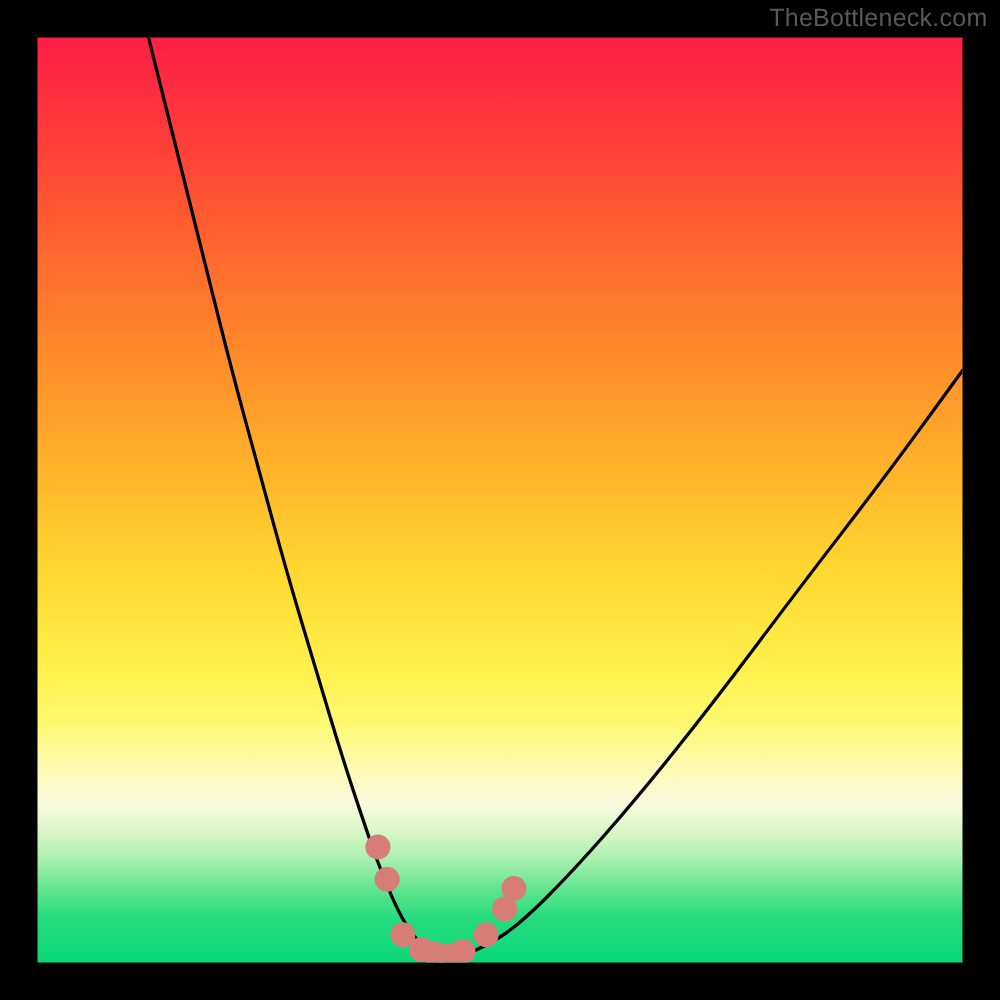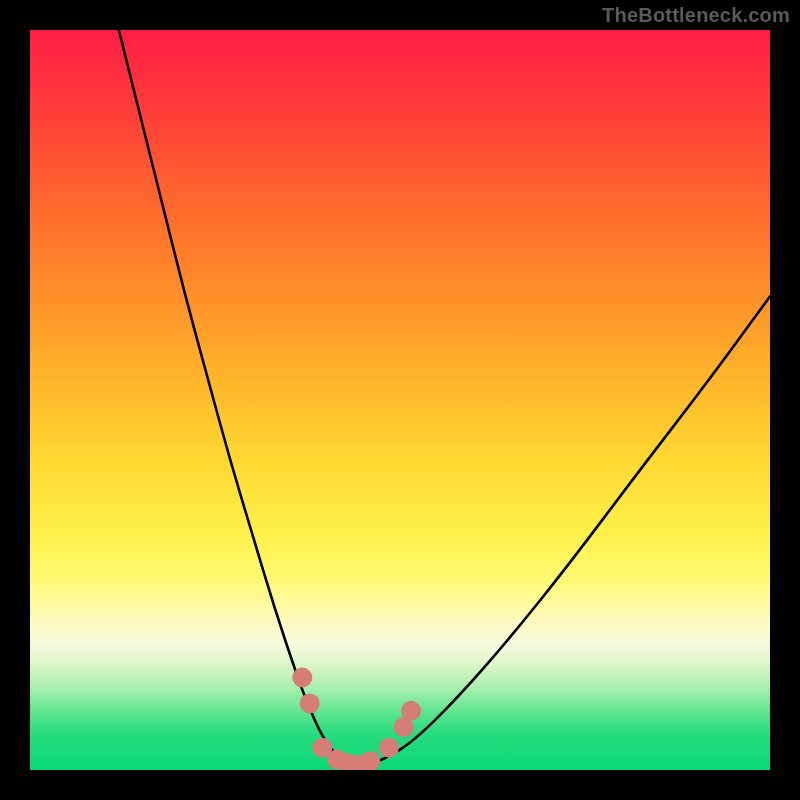"TheBottleneck.com" .watermark { font-weight: 700 -> 400 }
